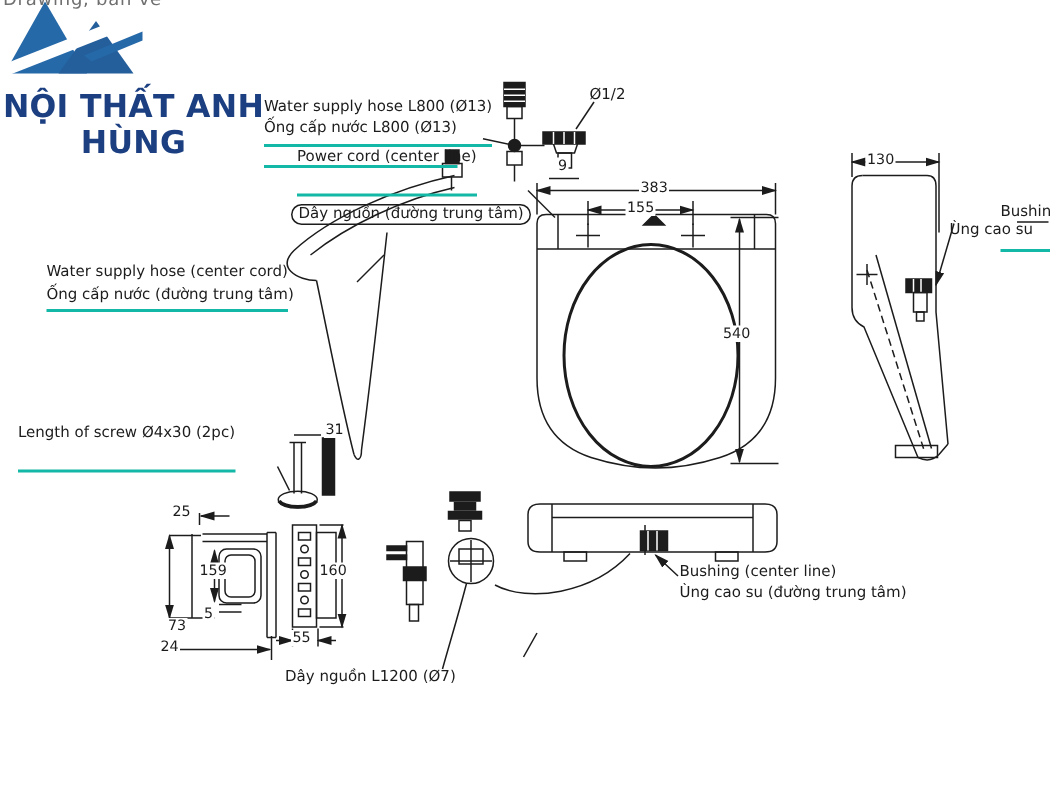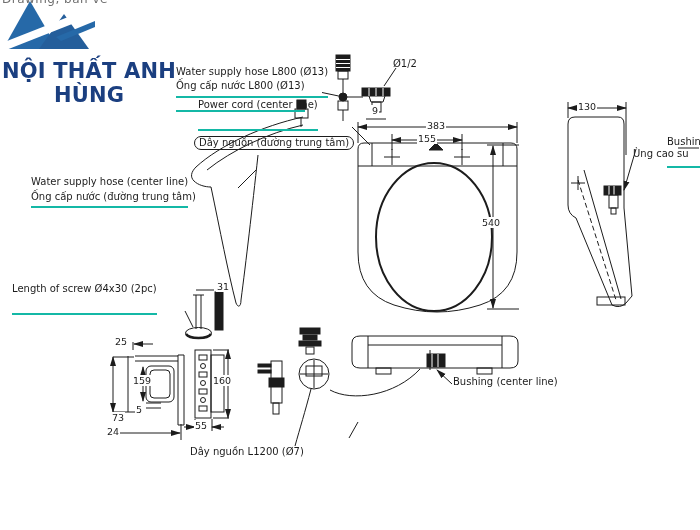"Water supply hose (center line)" div.lbl { text: line -> cord }
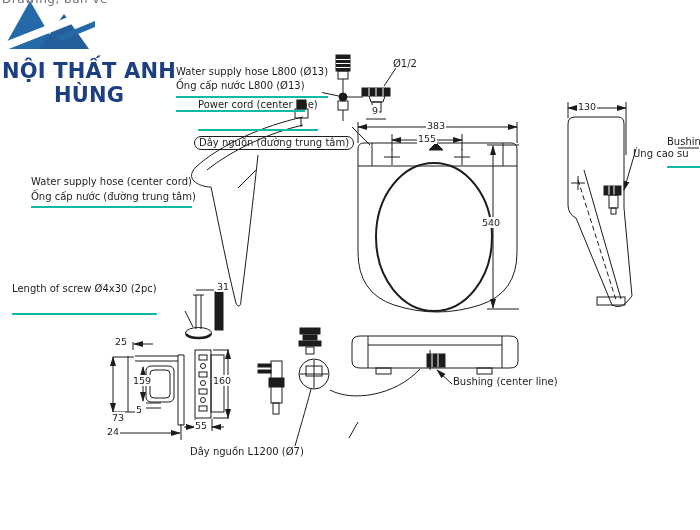"Ùng cao su (đường trung" div.lbl { html: none -> <div>Ùng cao su (đường trung tâm)</div> }
